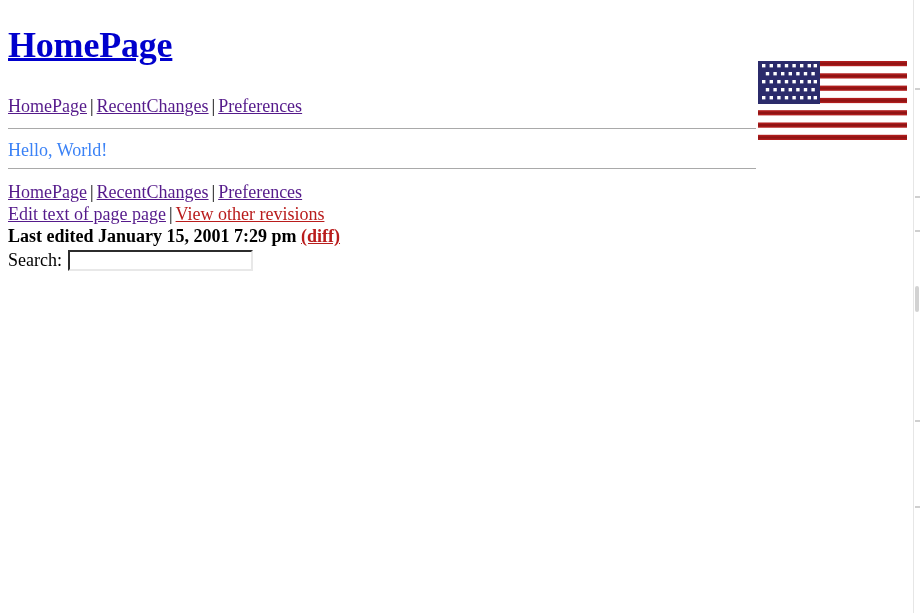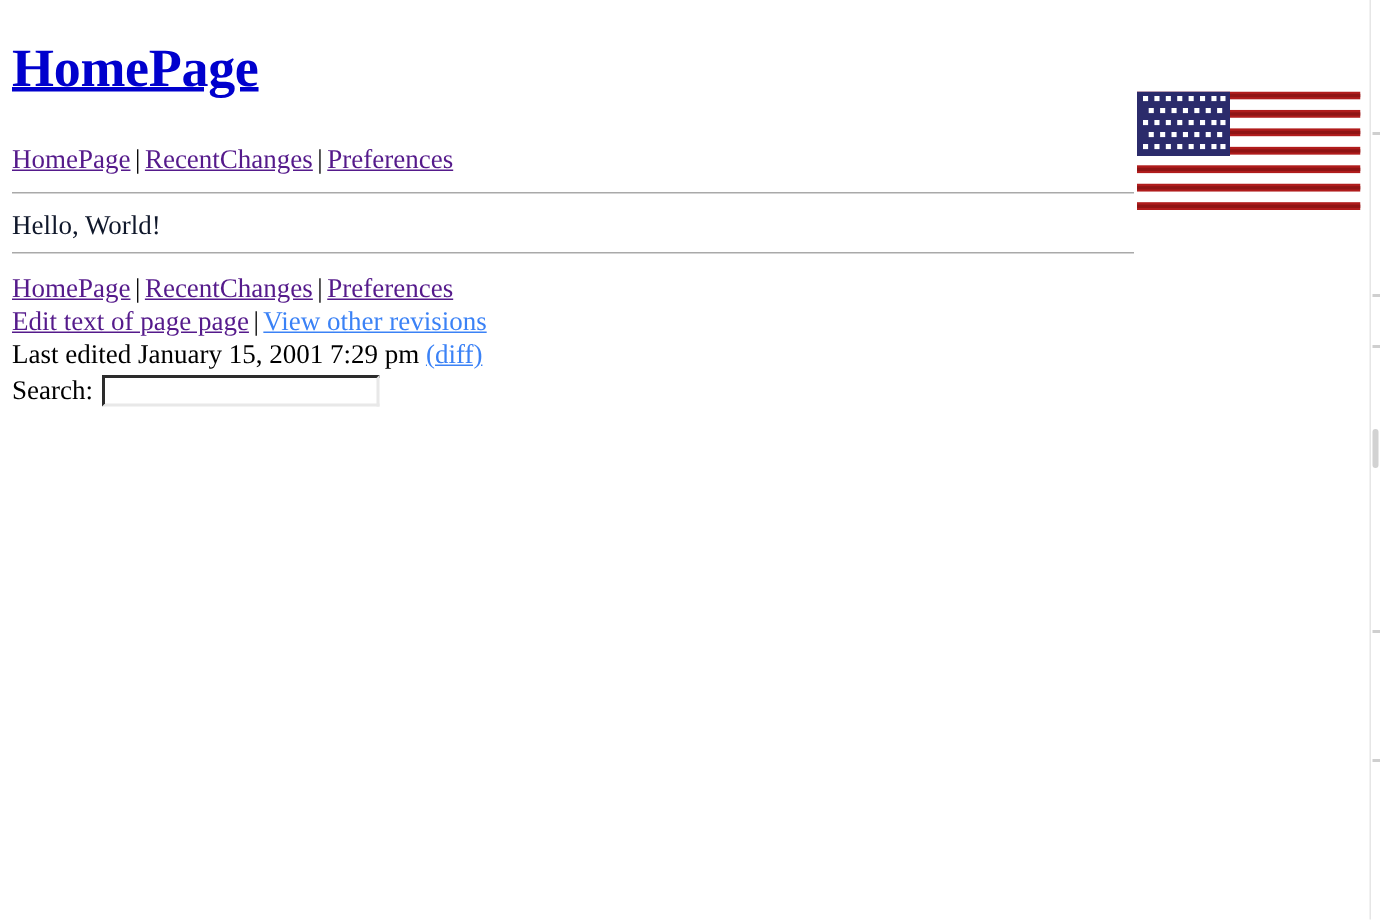"Hello, World!" .body-text { color: #0f172a -> #3b82f6 }
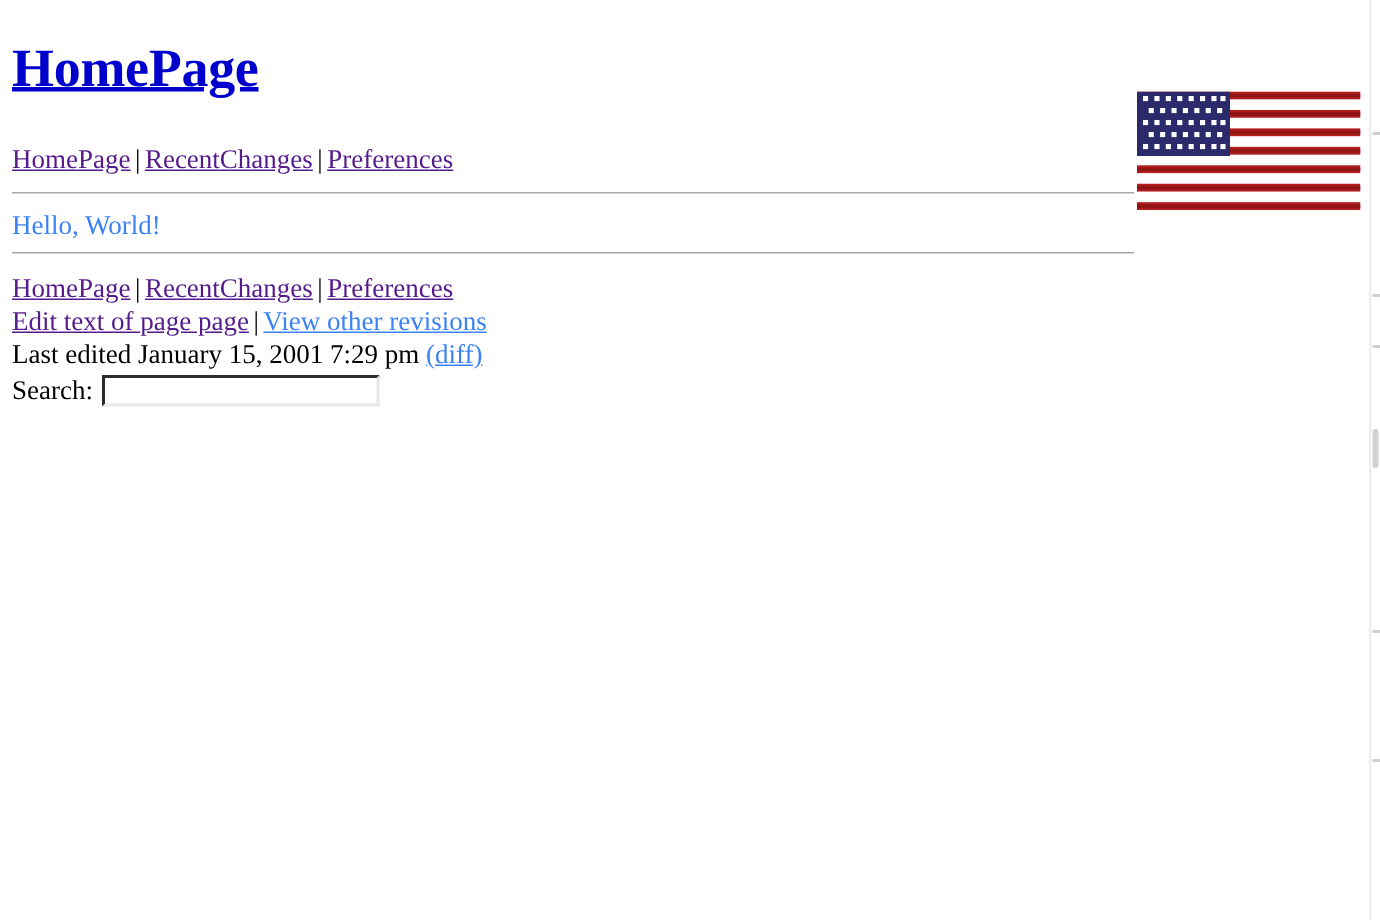"View other revisions" a.fresh-link { color: #3b82f6 -> #b91c1c }
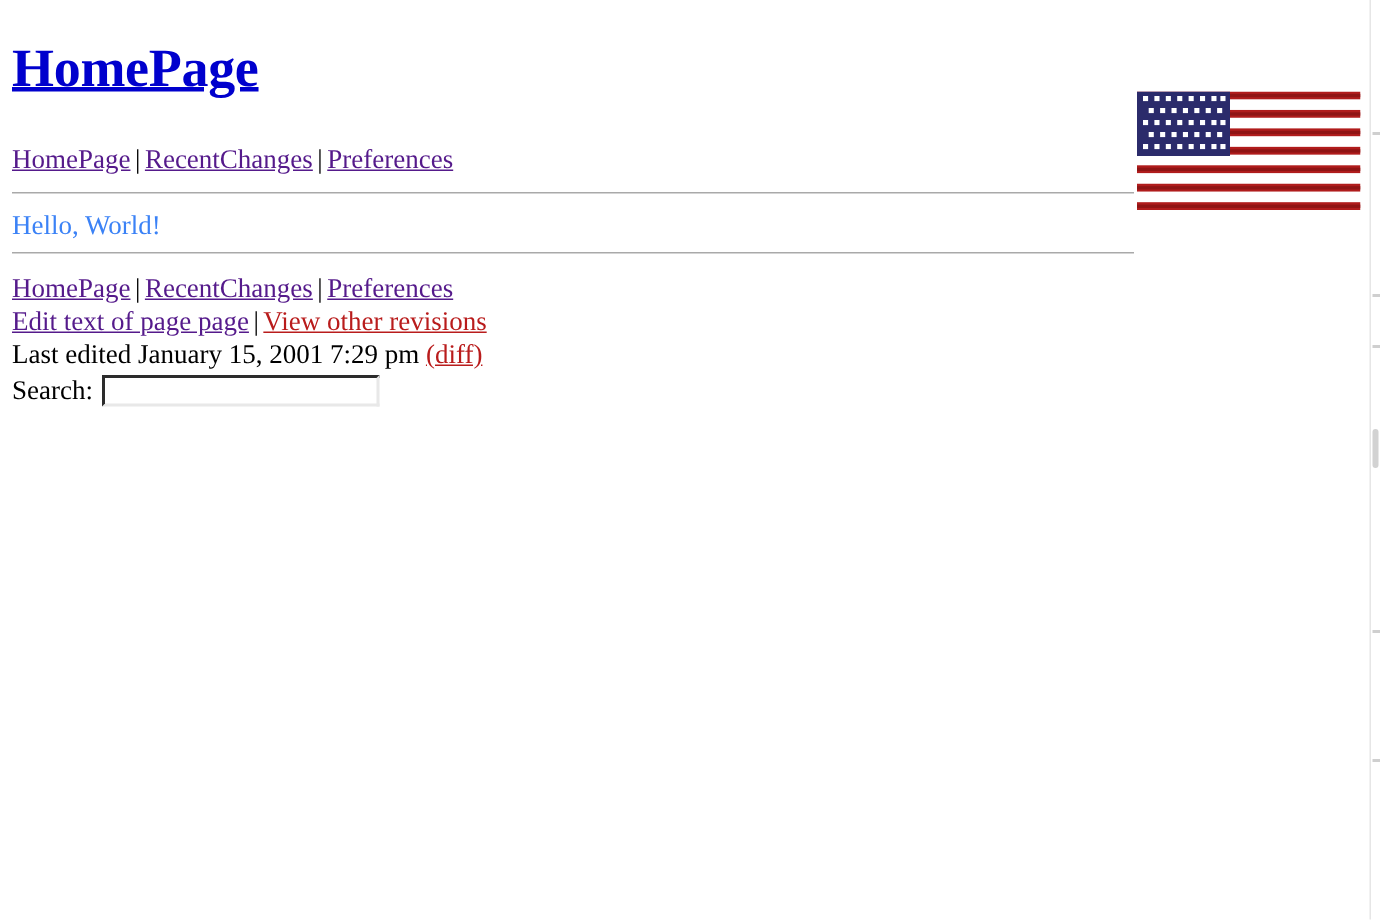"Last edited January 15, 2001" .footline.timestamp { font-weight: none -> bold }
